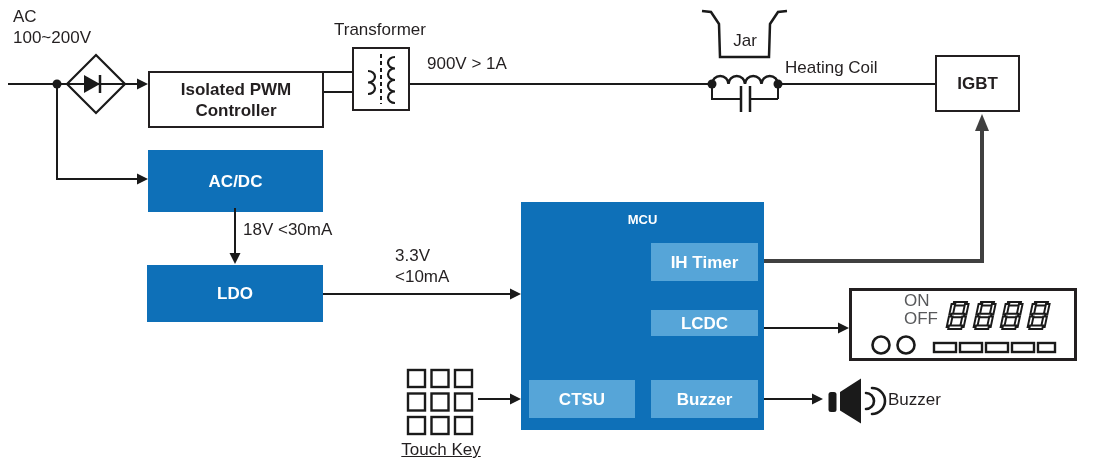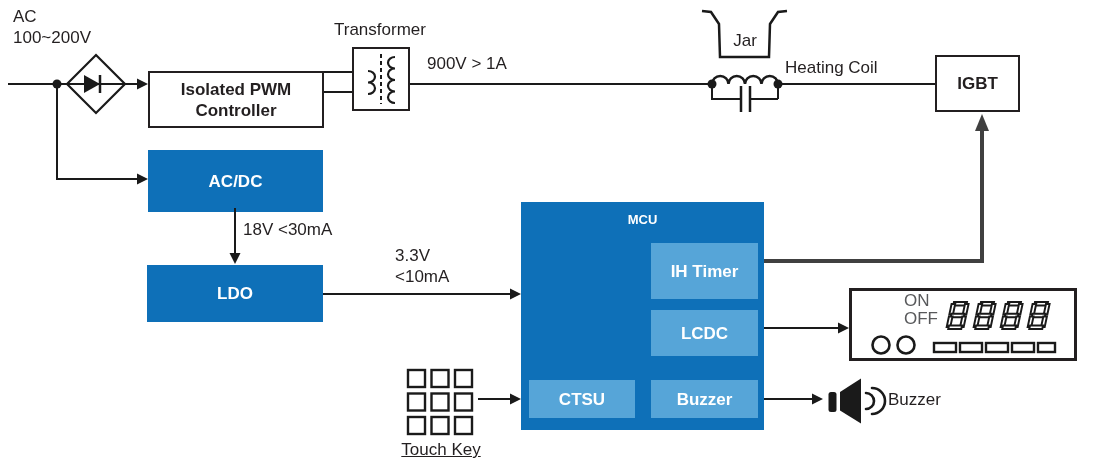"IH Timer" div.box { height: 56px -> 38px }
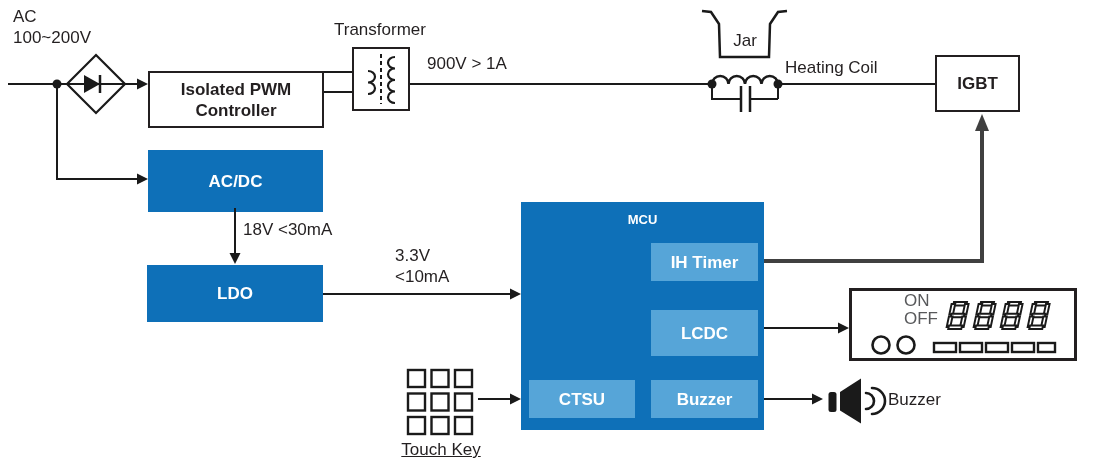"LCDC" div.box { height: 46px -> 26px }
